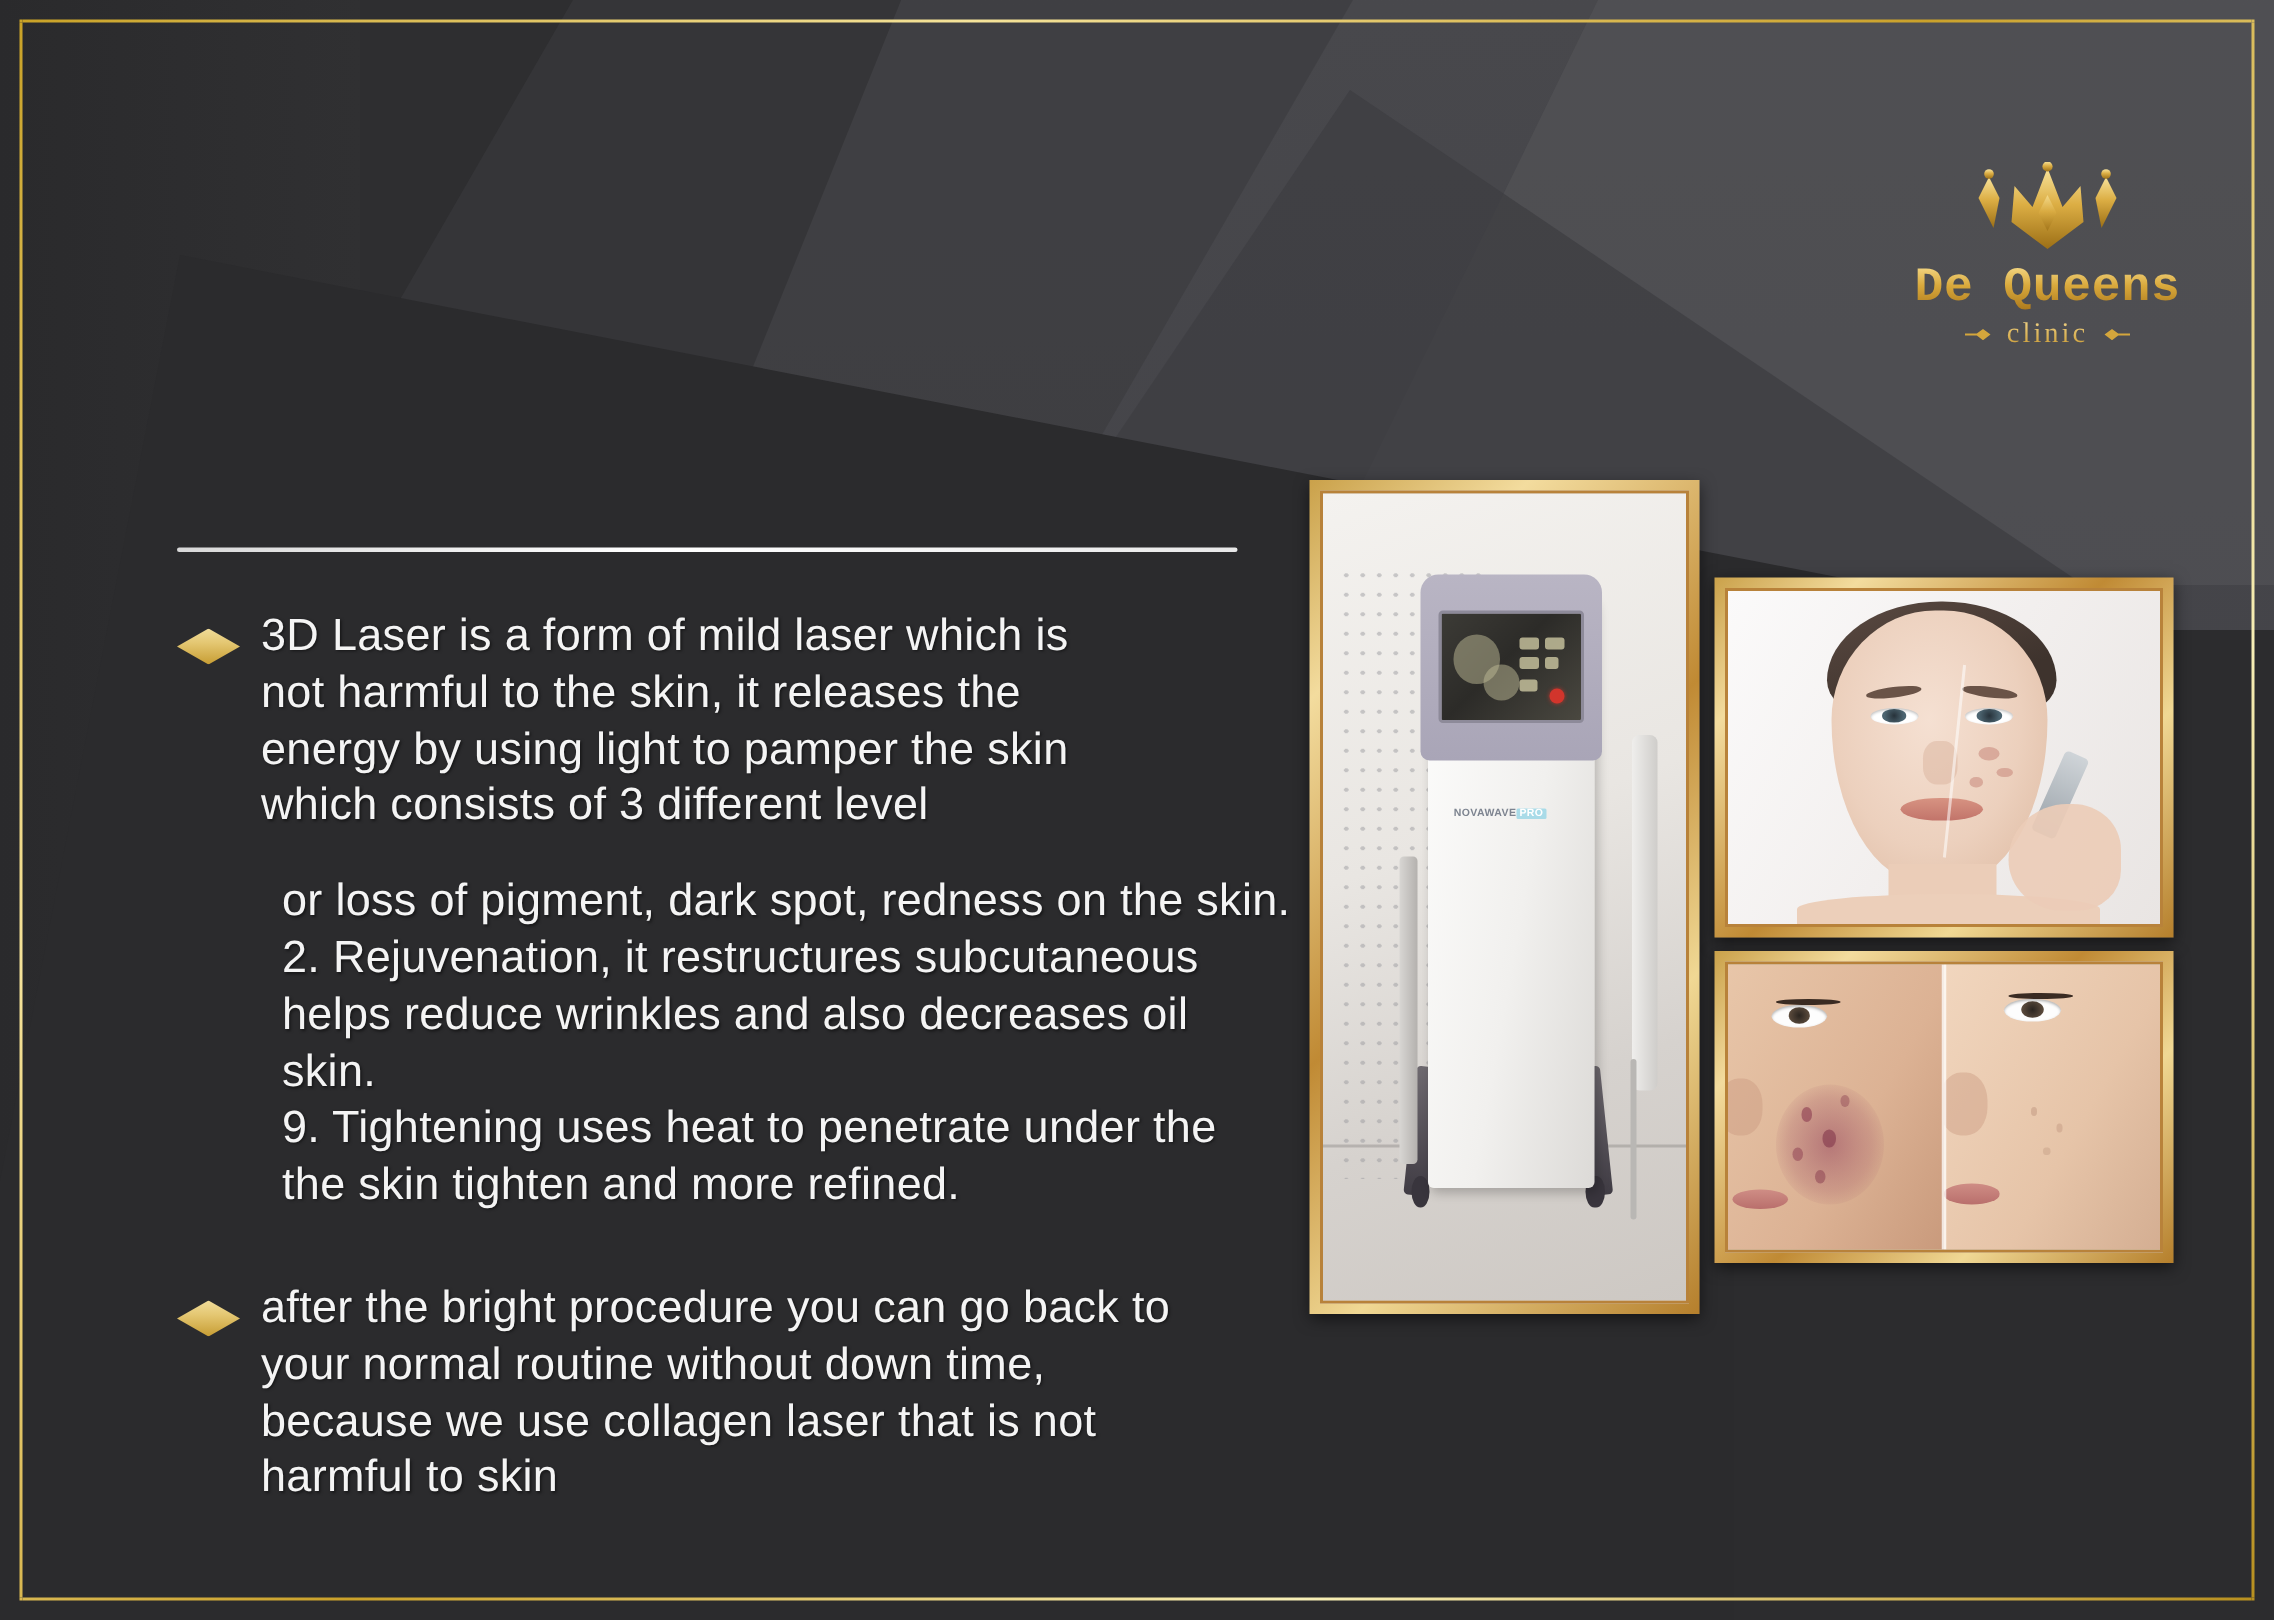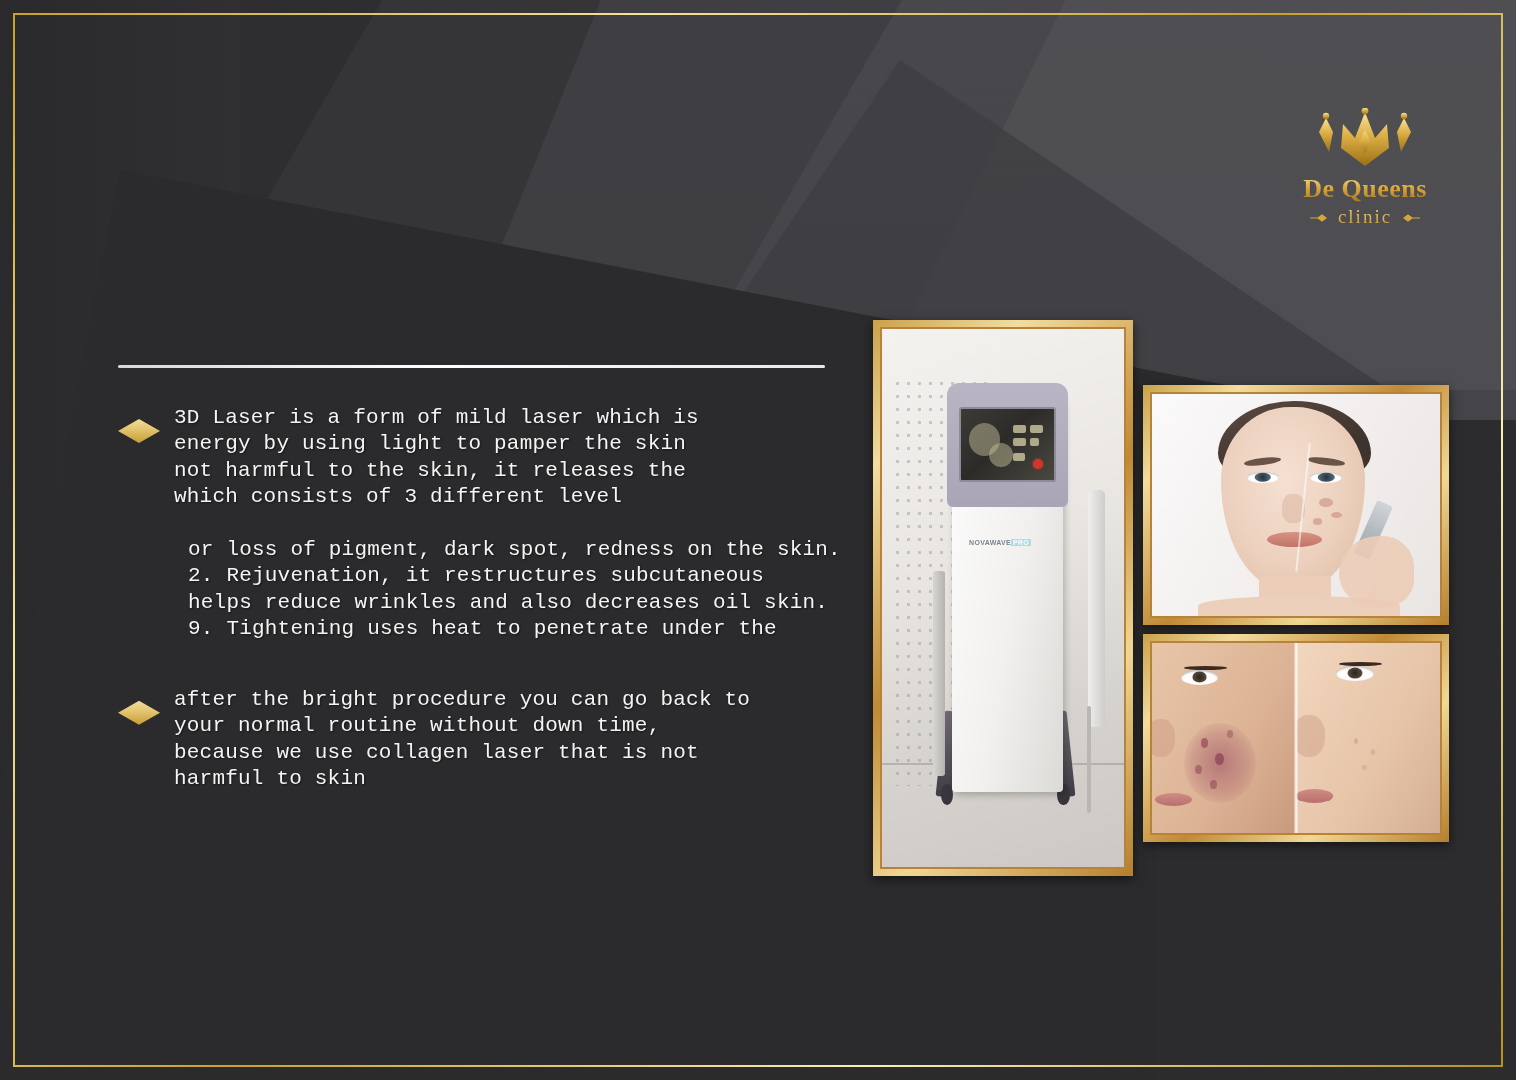"De Queens" .logo-name { font-family: Liberation Serif, serif -> Liberation Mono, monospace; font-size: 26px -> 32px }
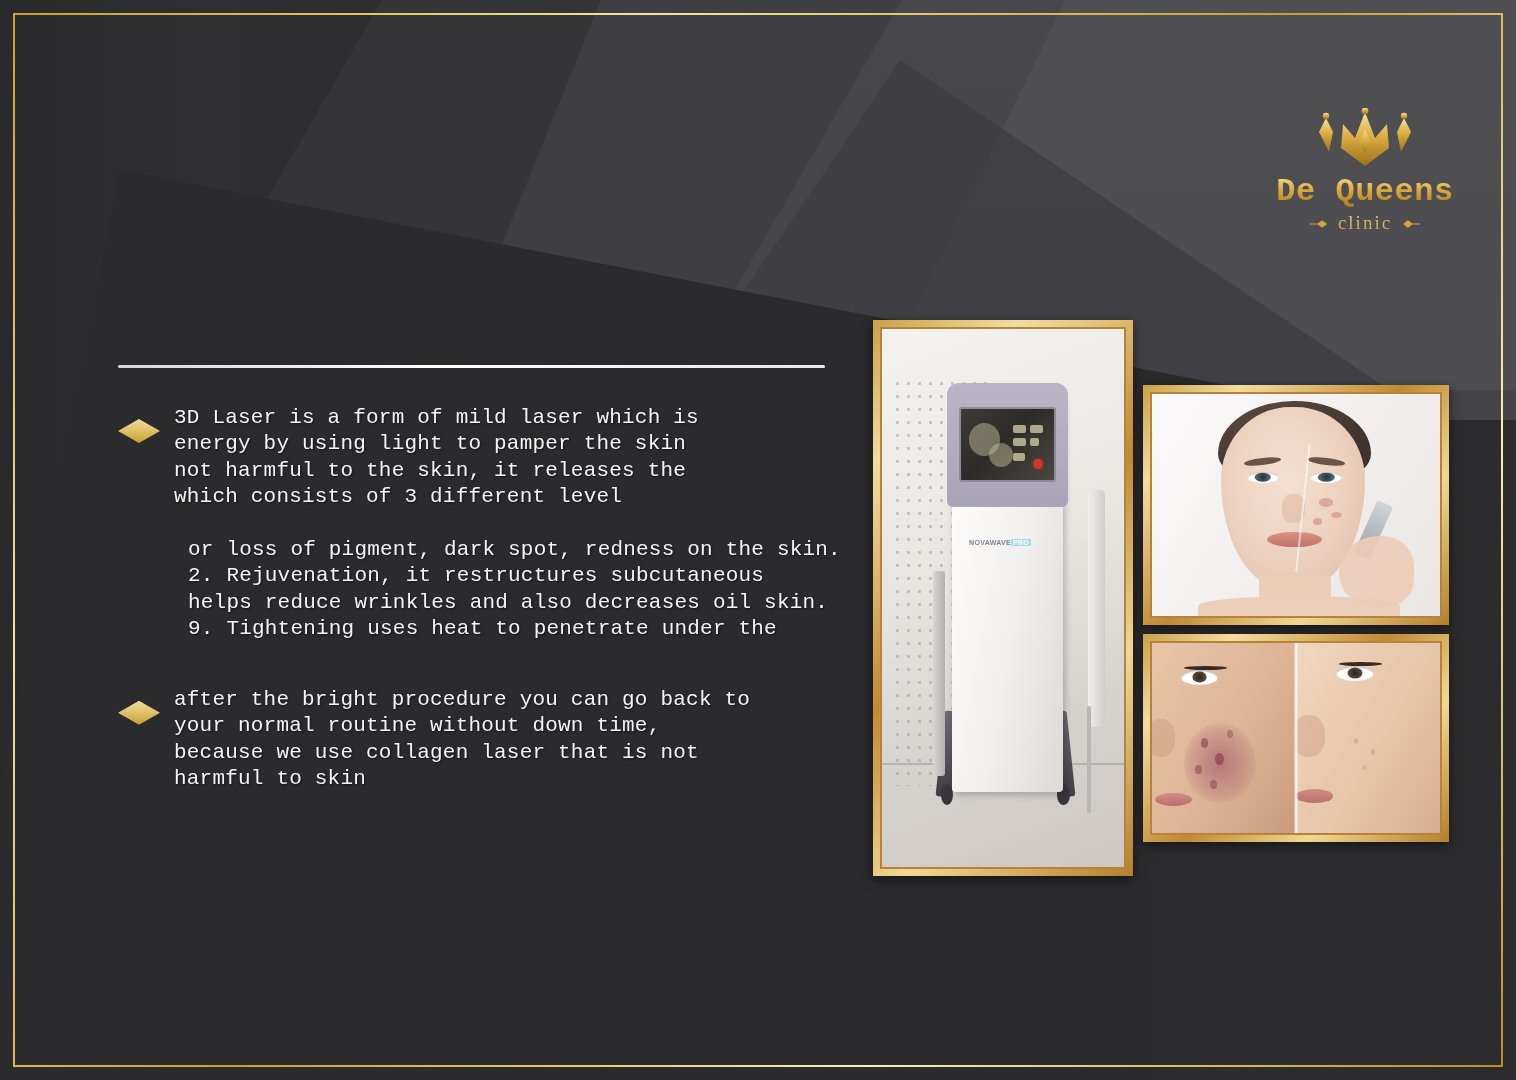"3D Laser is a form" .para { font-family: Liberation Mono, monospace -> Liberation Sans, sans-serif; font-size: 21px -> 30px }
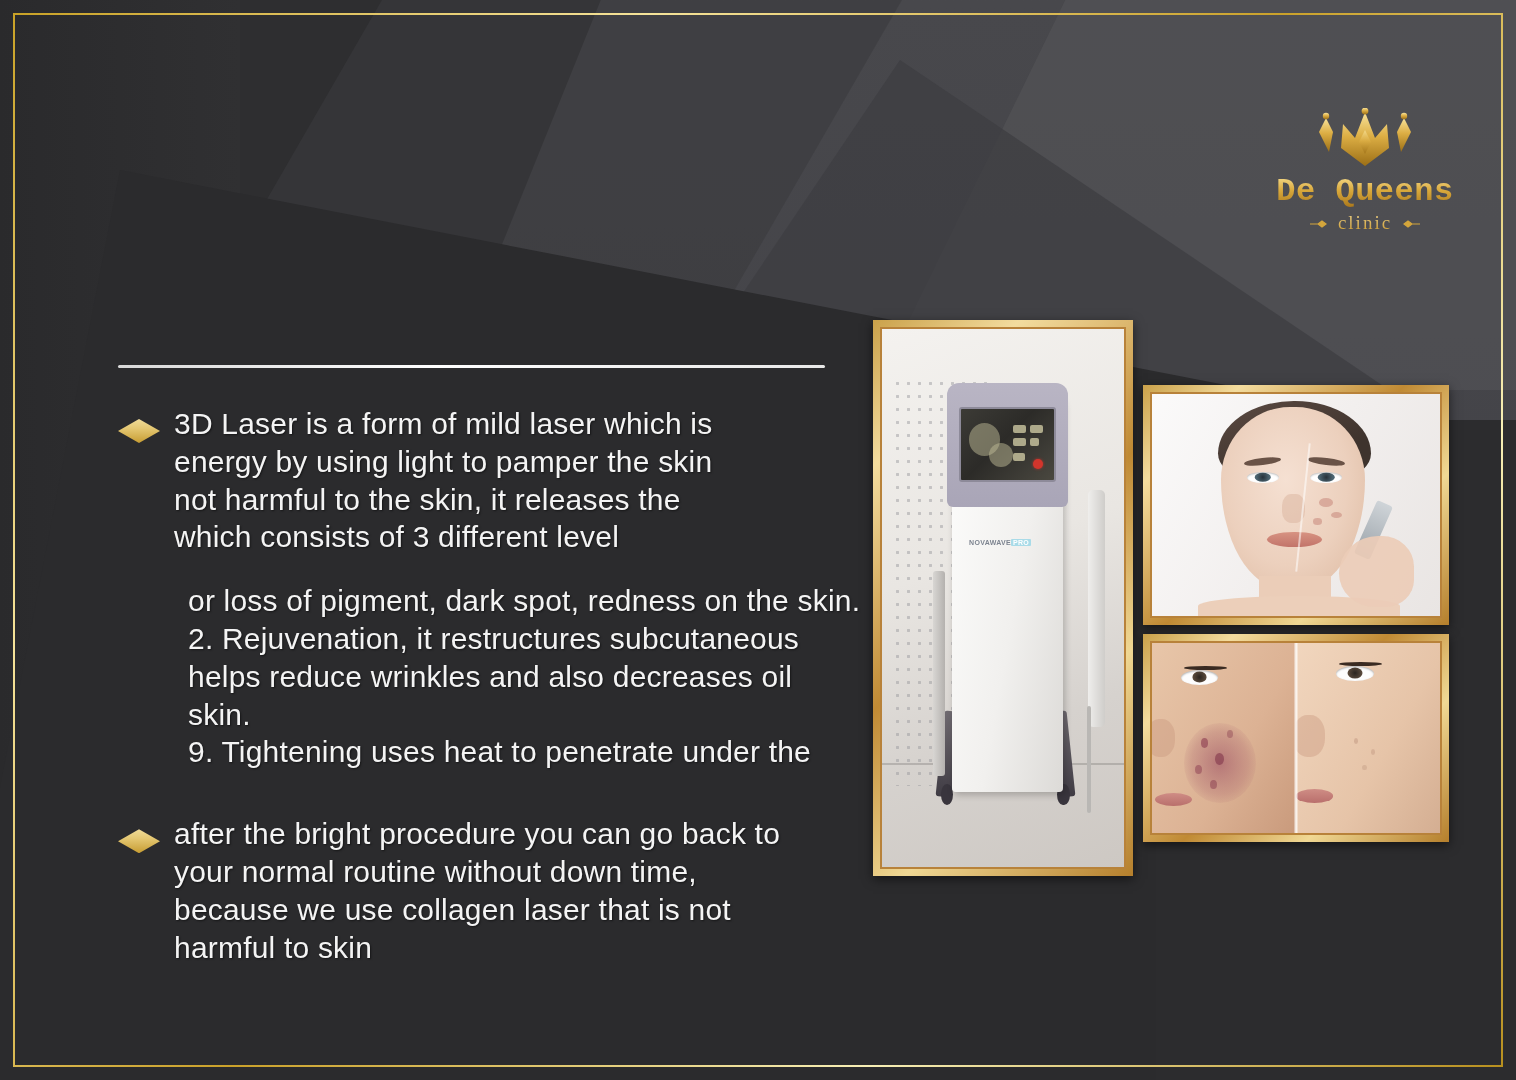"energy by using light to" span.ln { order: before "not harmful to the skin," -> after "not harmful to the skin," }
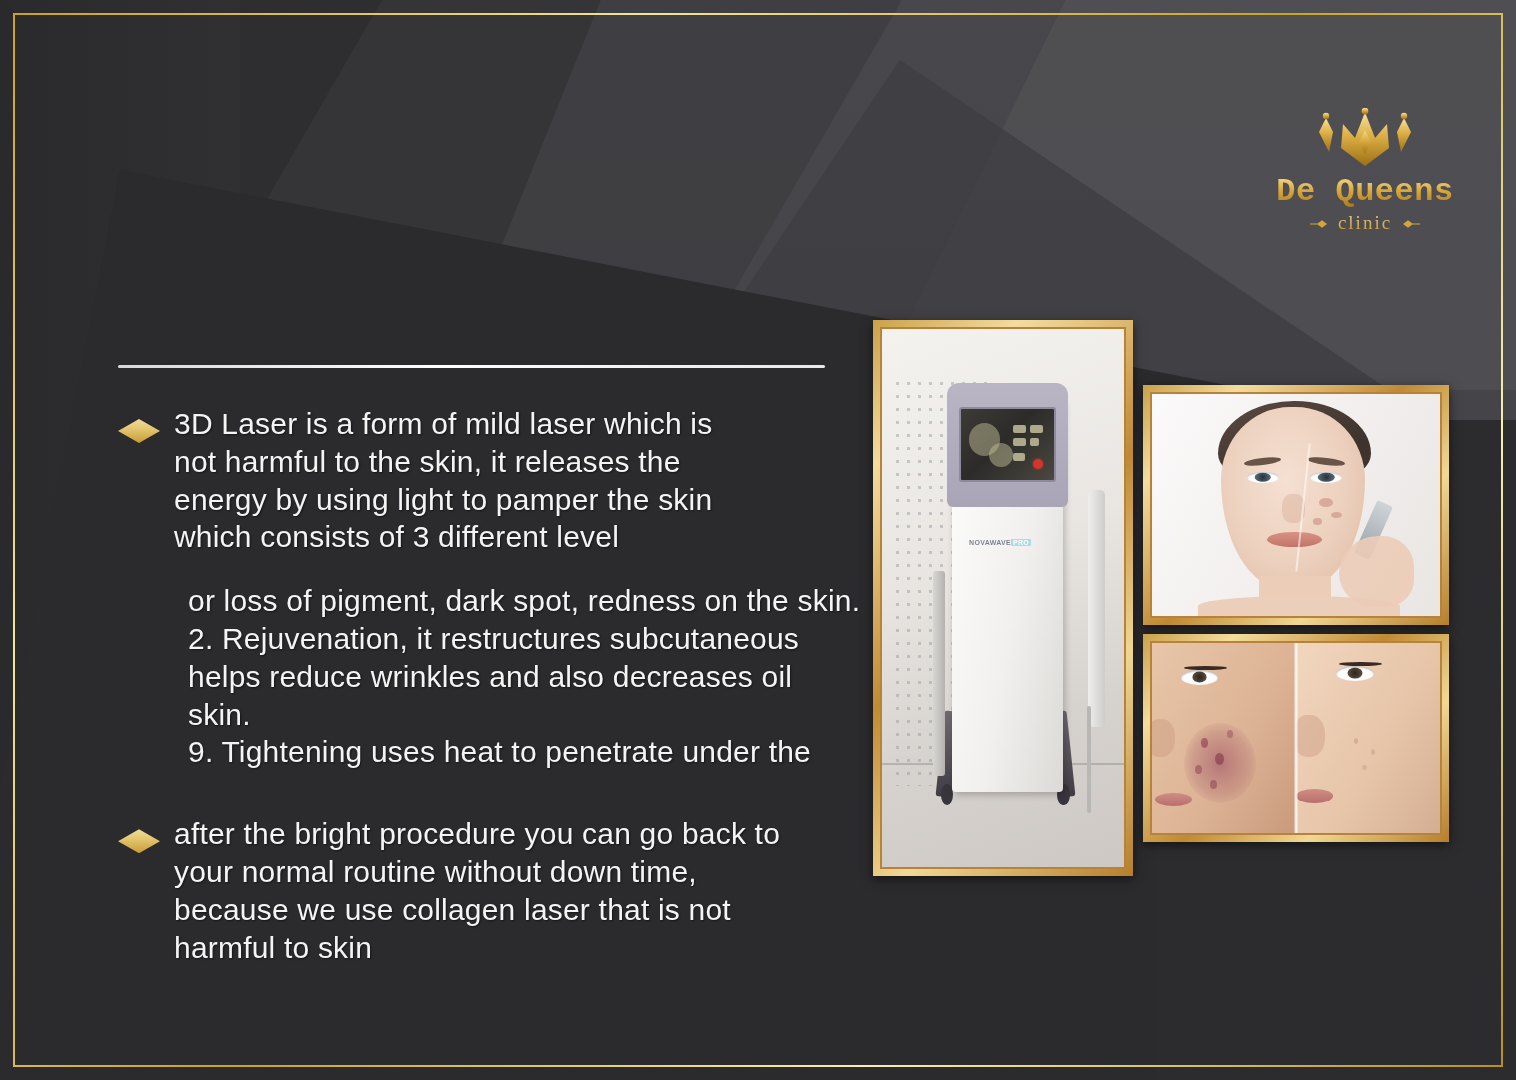"the skin tighten and more" span.ln { html: none -> <span>the skin tighten and more refined.</span> }
